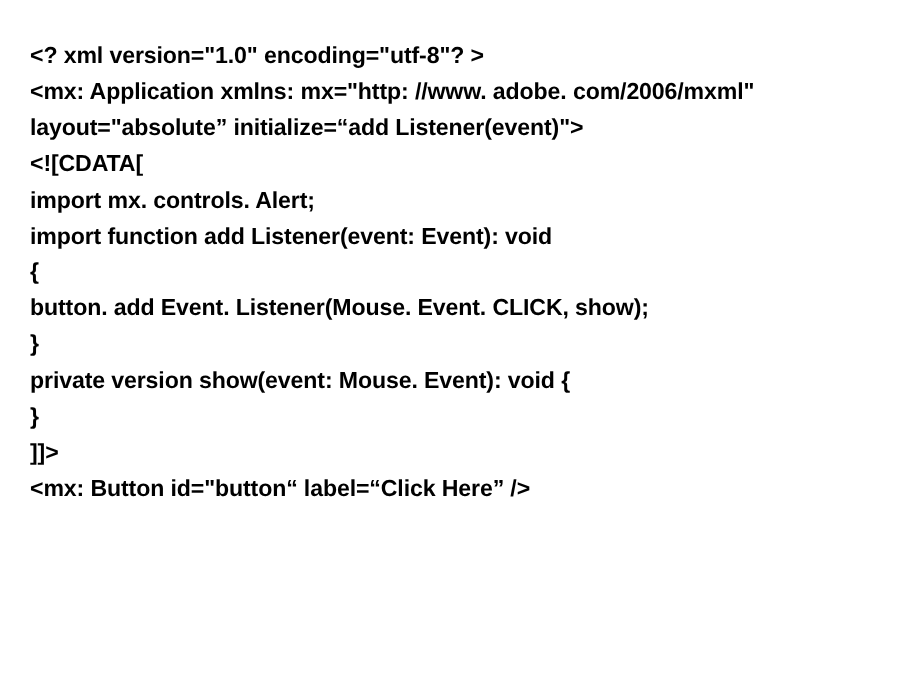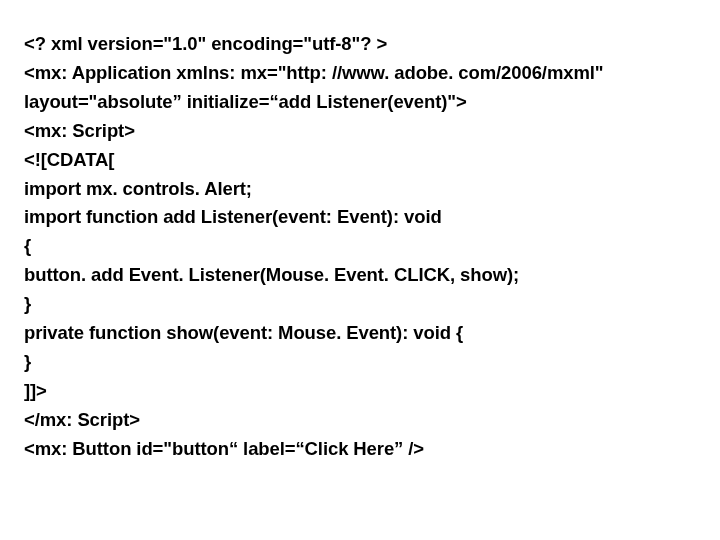"<mx: Script>" div.code-line { html: <div>&lt;mx: Script&gt;</div> -> none }
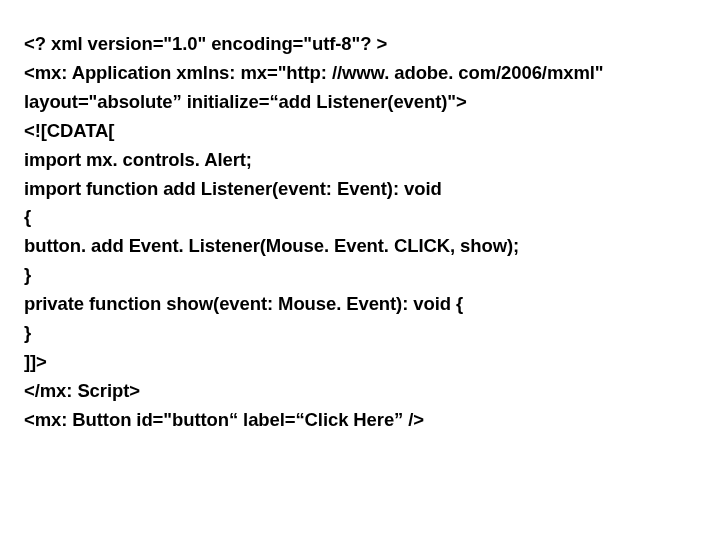"private function show(event: Mouse." div.code-line { text: function -> version }
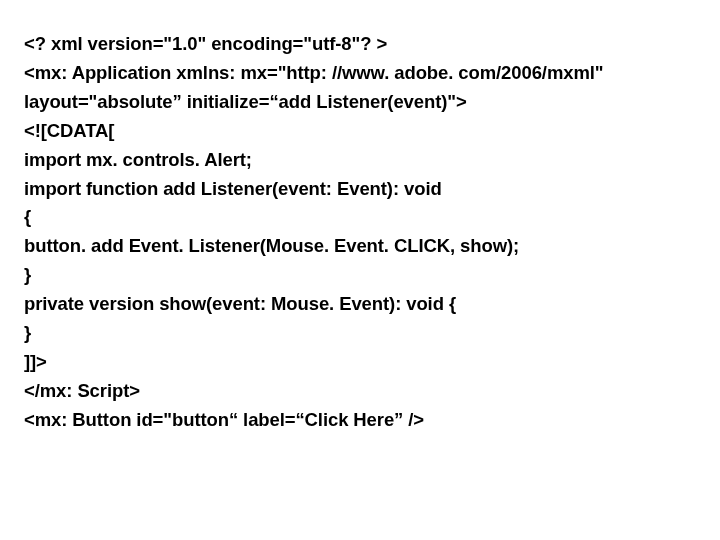"</mx: Script>" div.code-line { html: <div>&lt;/mx: Script&gt;</div> -> none }
